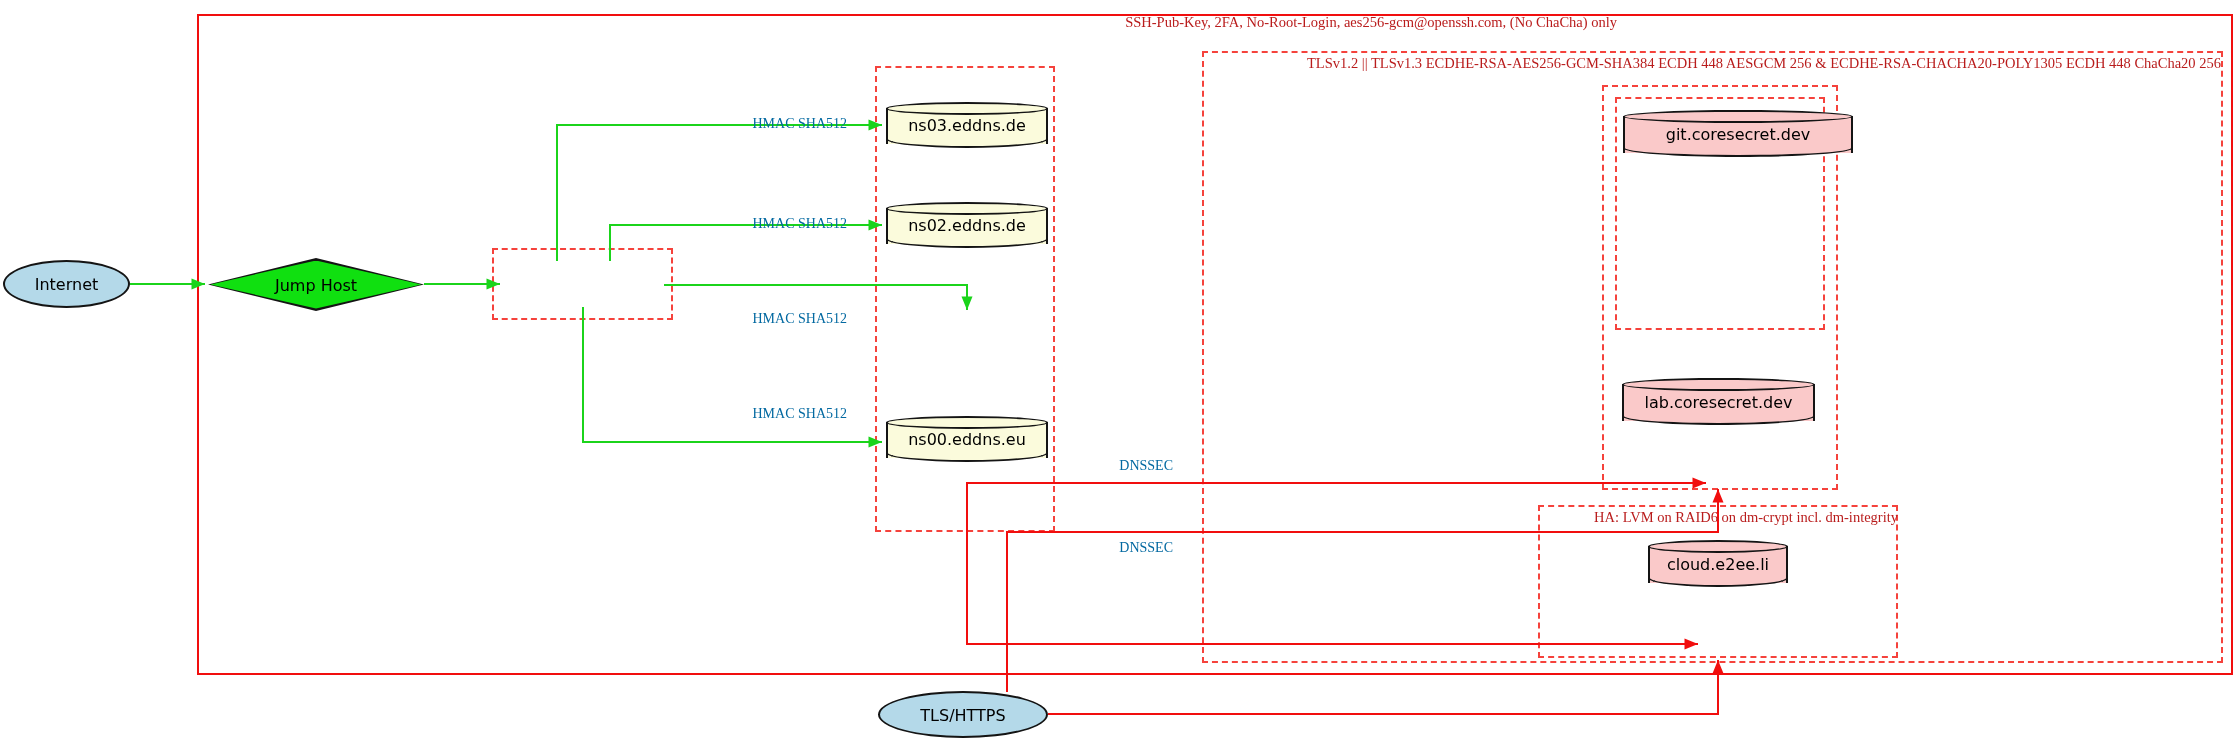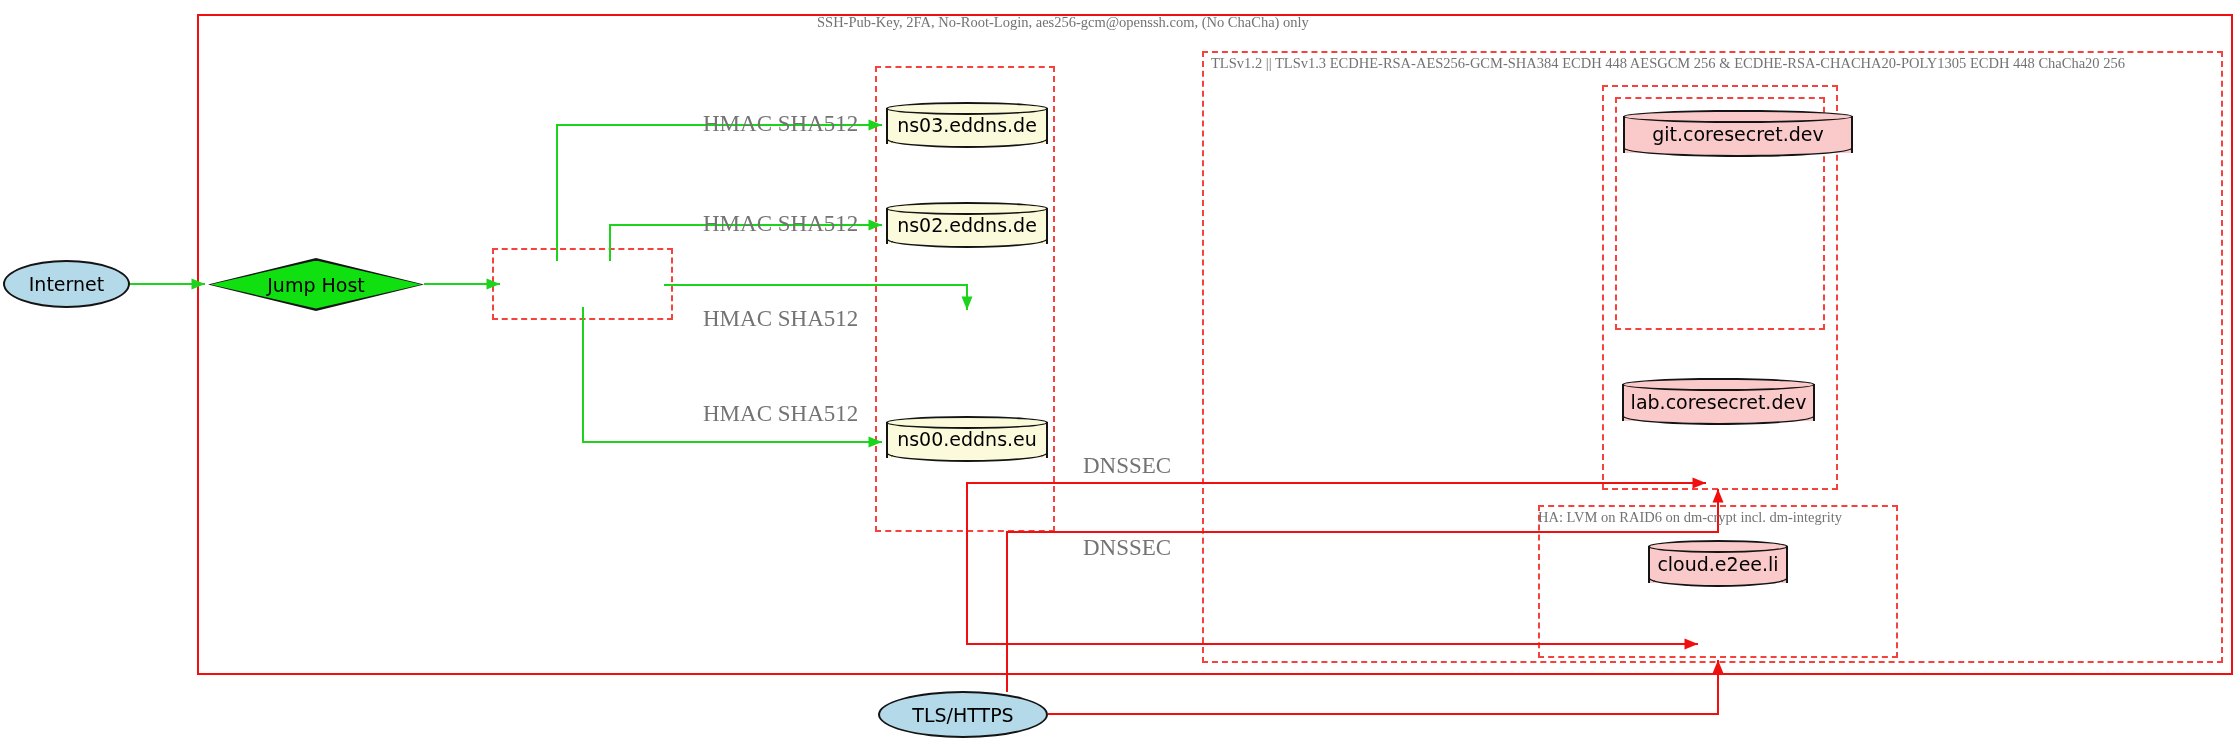"SSH-Pub-Key, 2FA, No-Root-Login," .clabel { color: #737373 -> #b91c1c; text-align: left -> right }
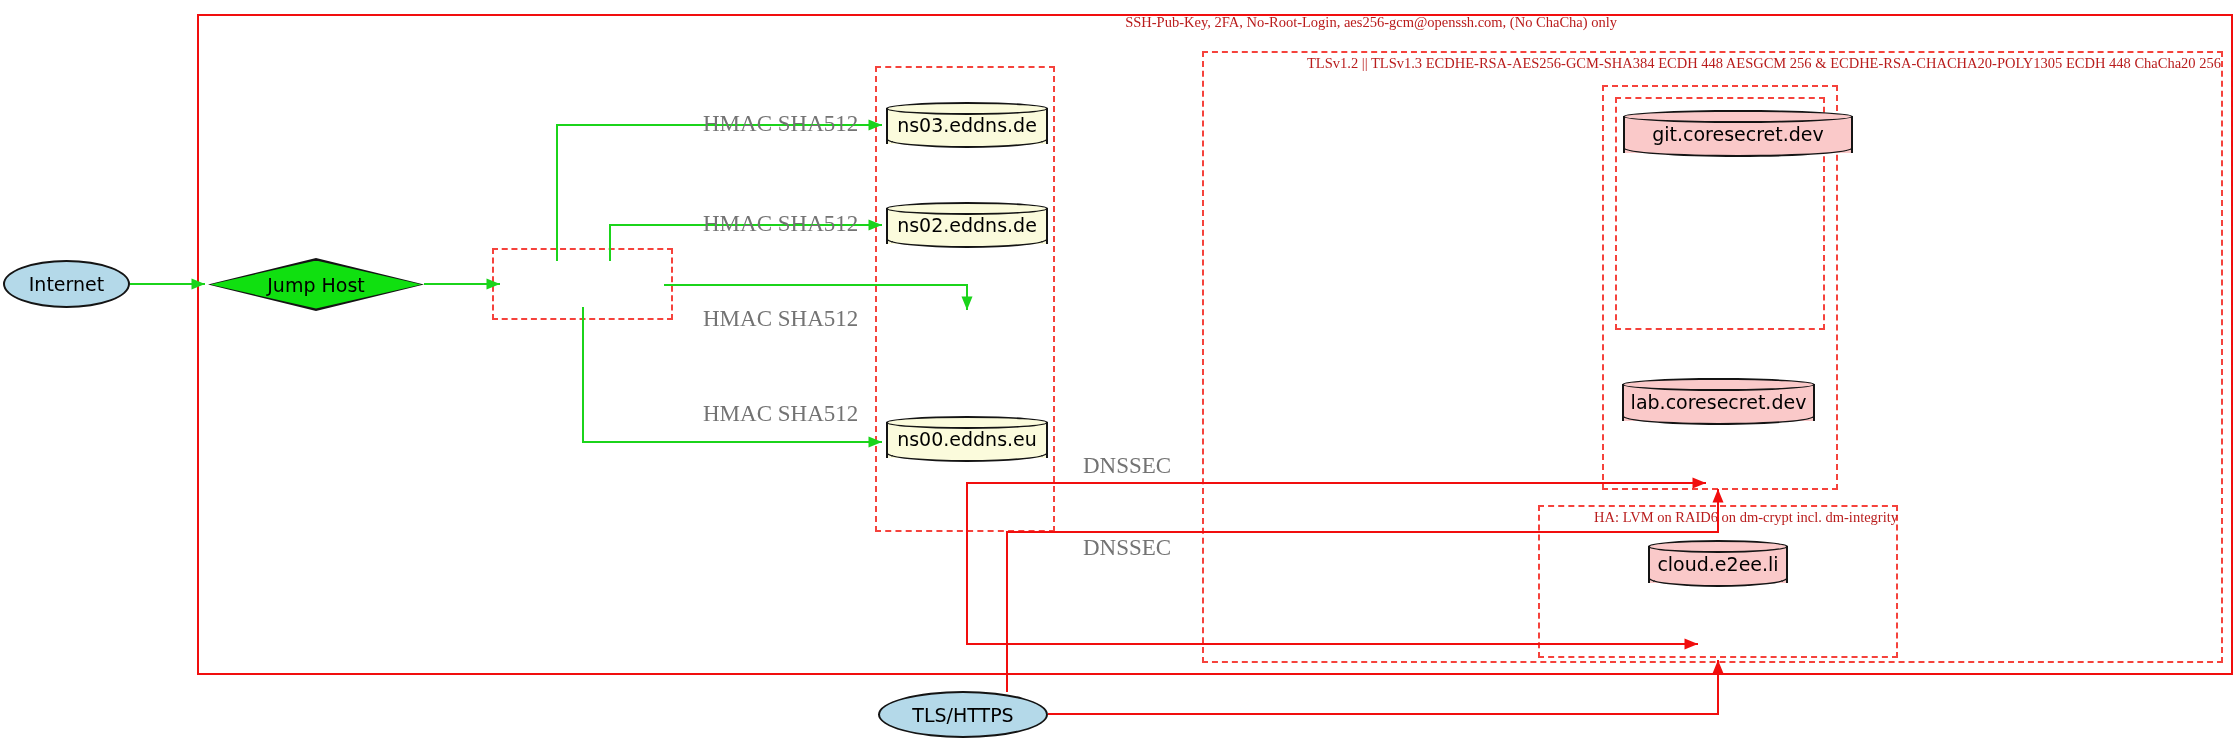"HMAC SHA512" .elabel { color: #737373 -> #0369a1; font-size: 23px -> 14px; text-align: left -> right }
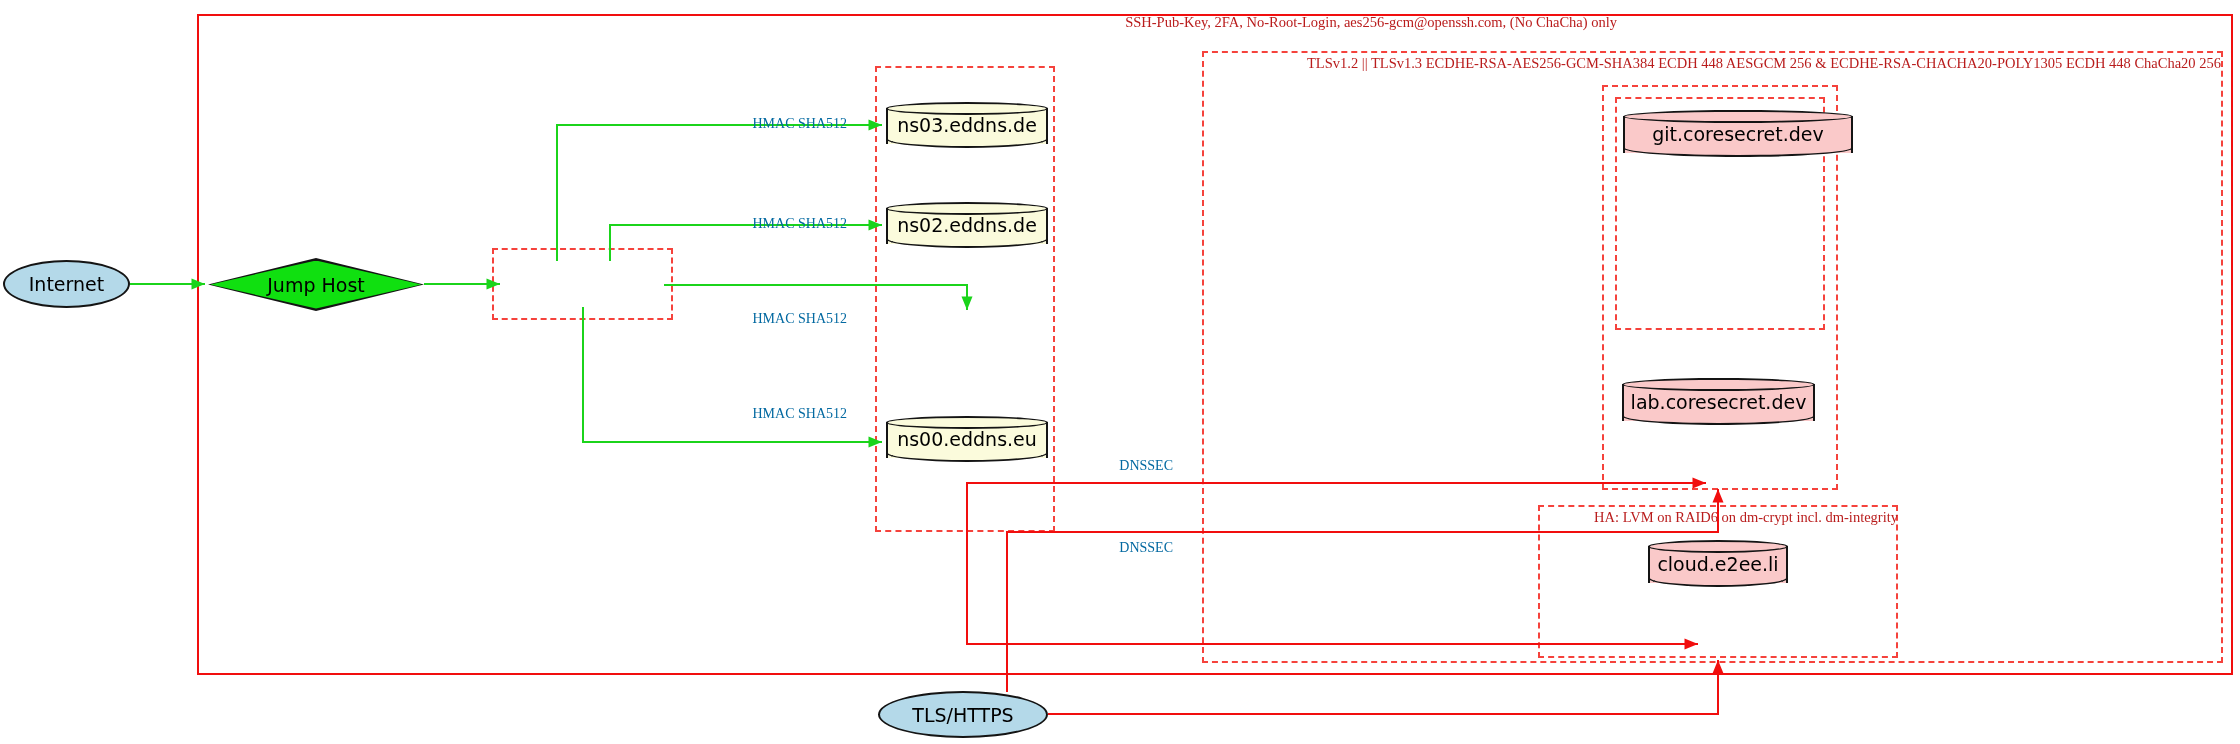"ns03.eddns.de" .node-lbl { font-size: 19px -> 16px }
